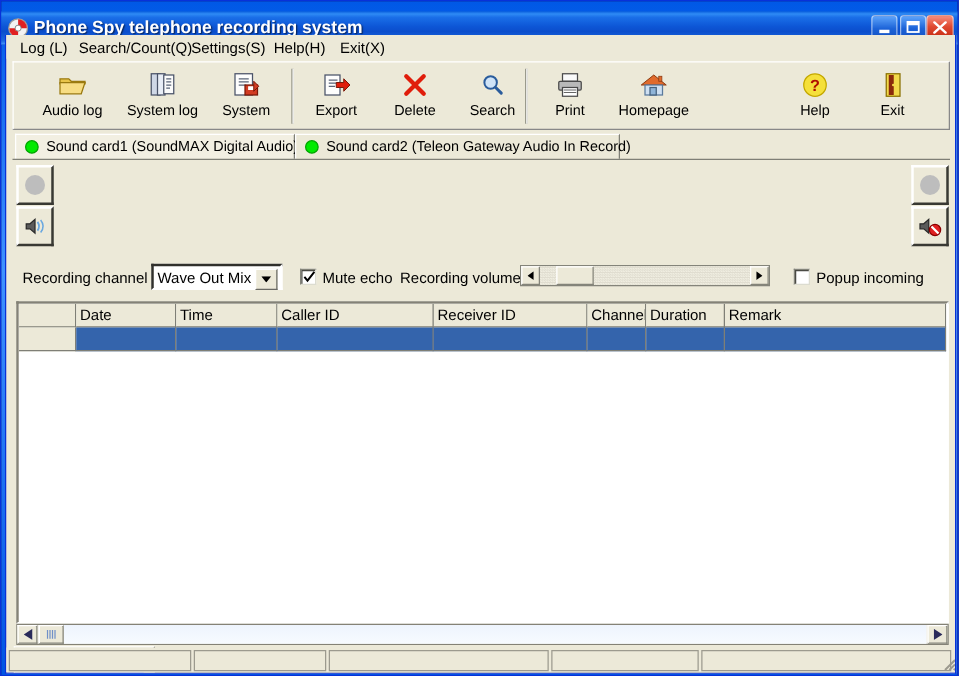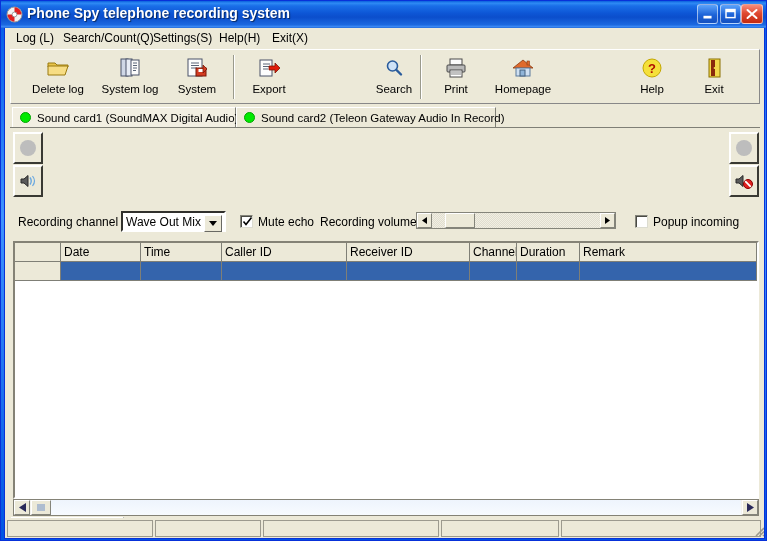"Phone Spy telephone recording system" #titlebar { top: 0 -> 8px }
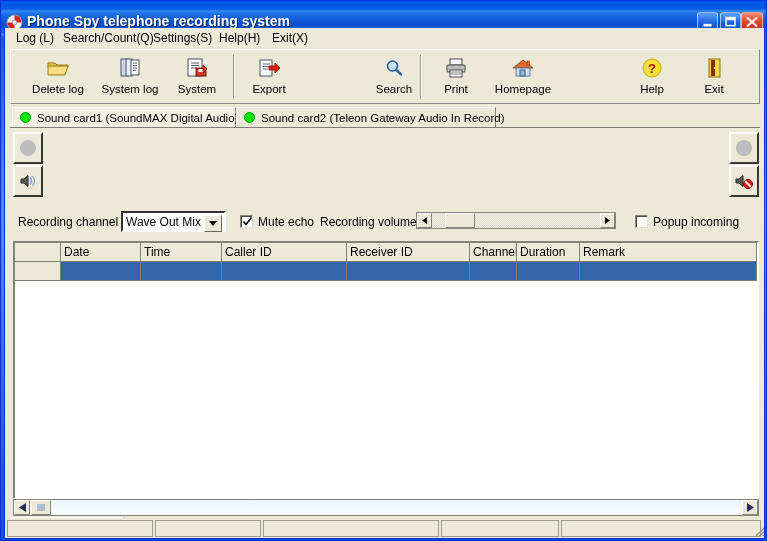"Delete log" div.tb-lbl { text: Delete -> Audio }
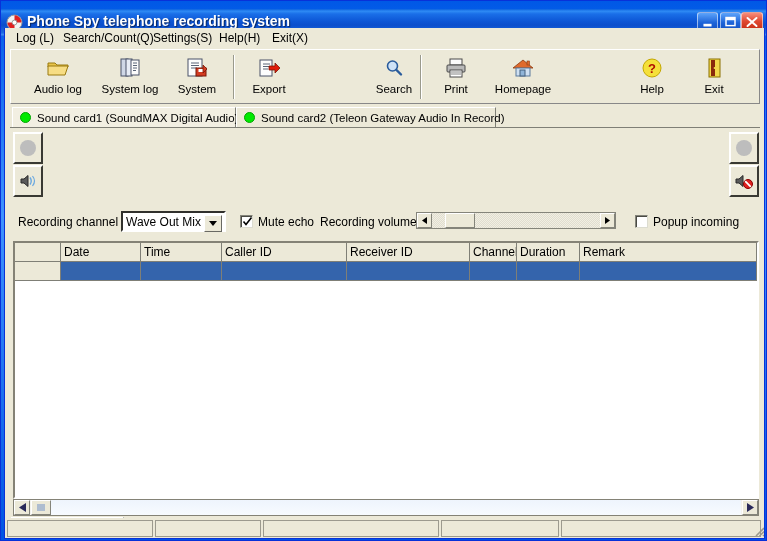"Delete" div.tb-btn { html: none -> <div> <div> <svg> <path></path> </svg> </div> <div>Delete</div> </div> }
